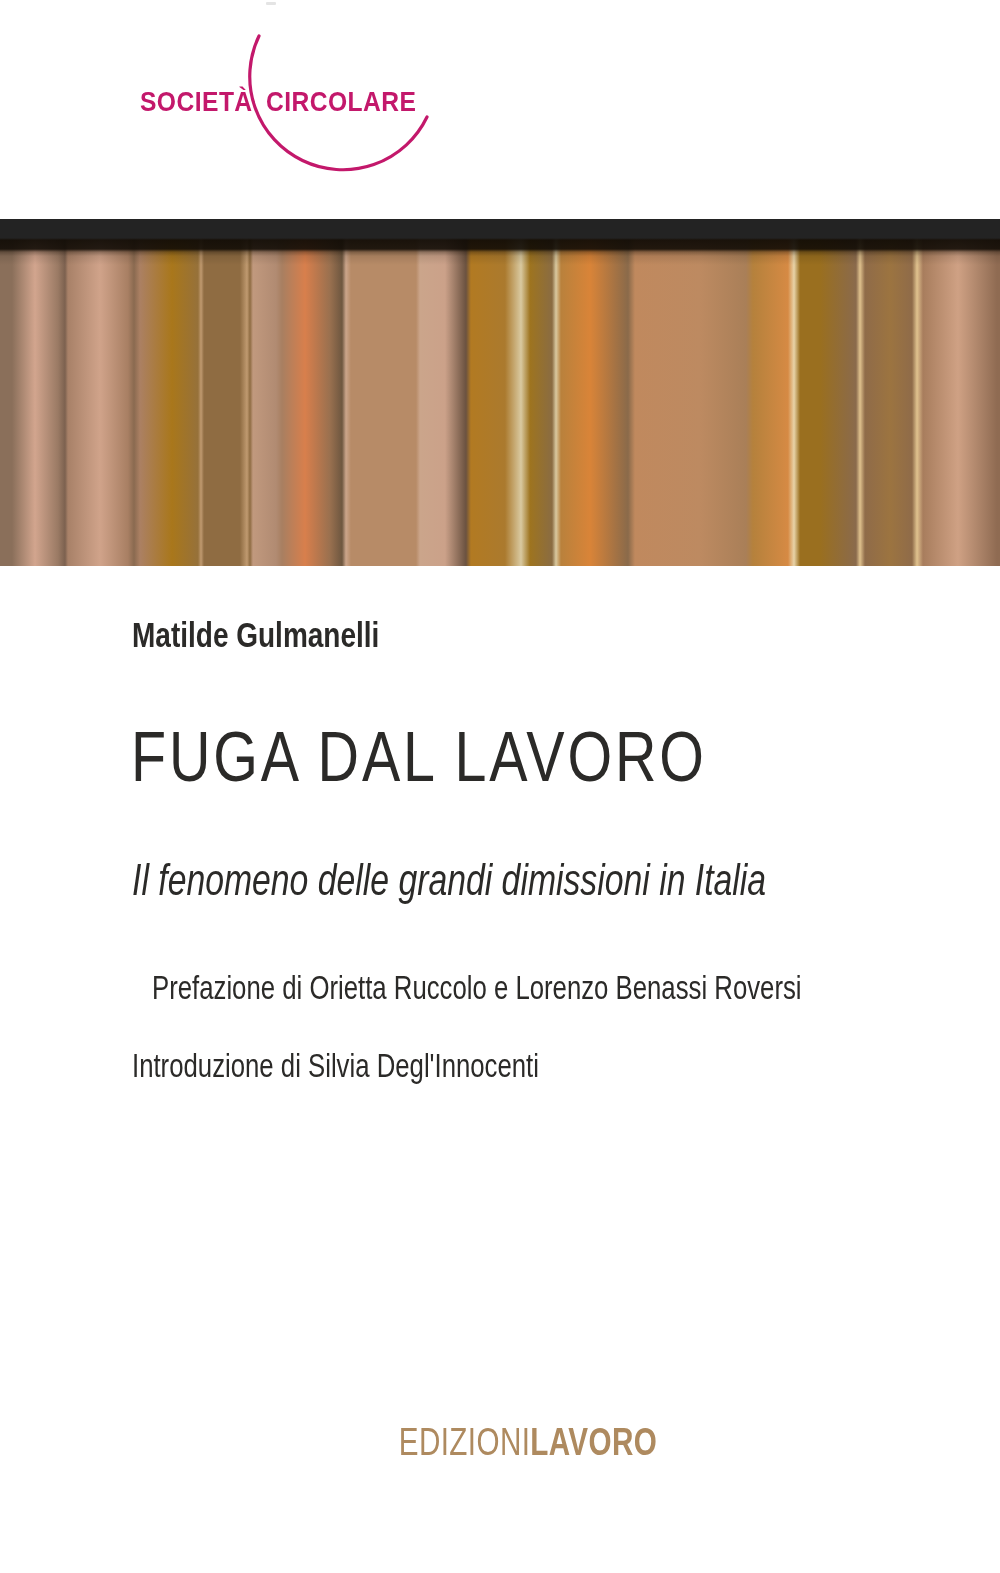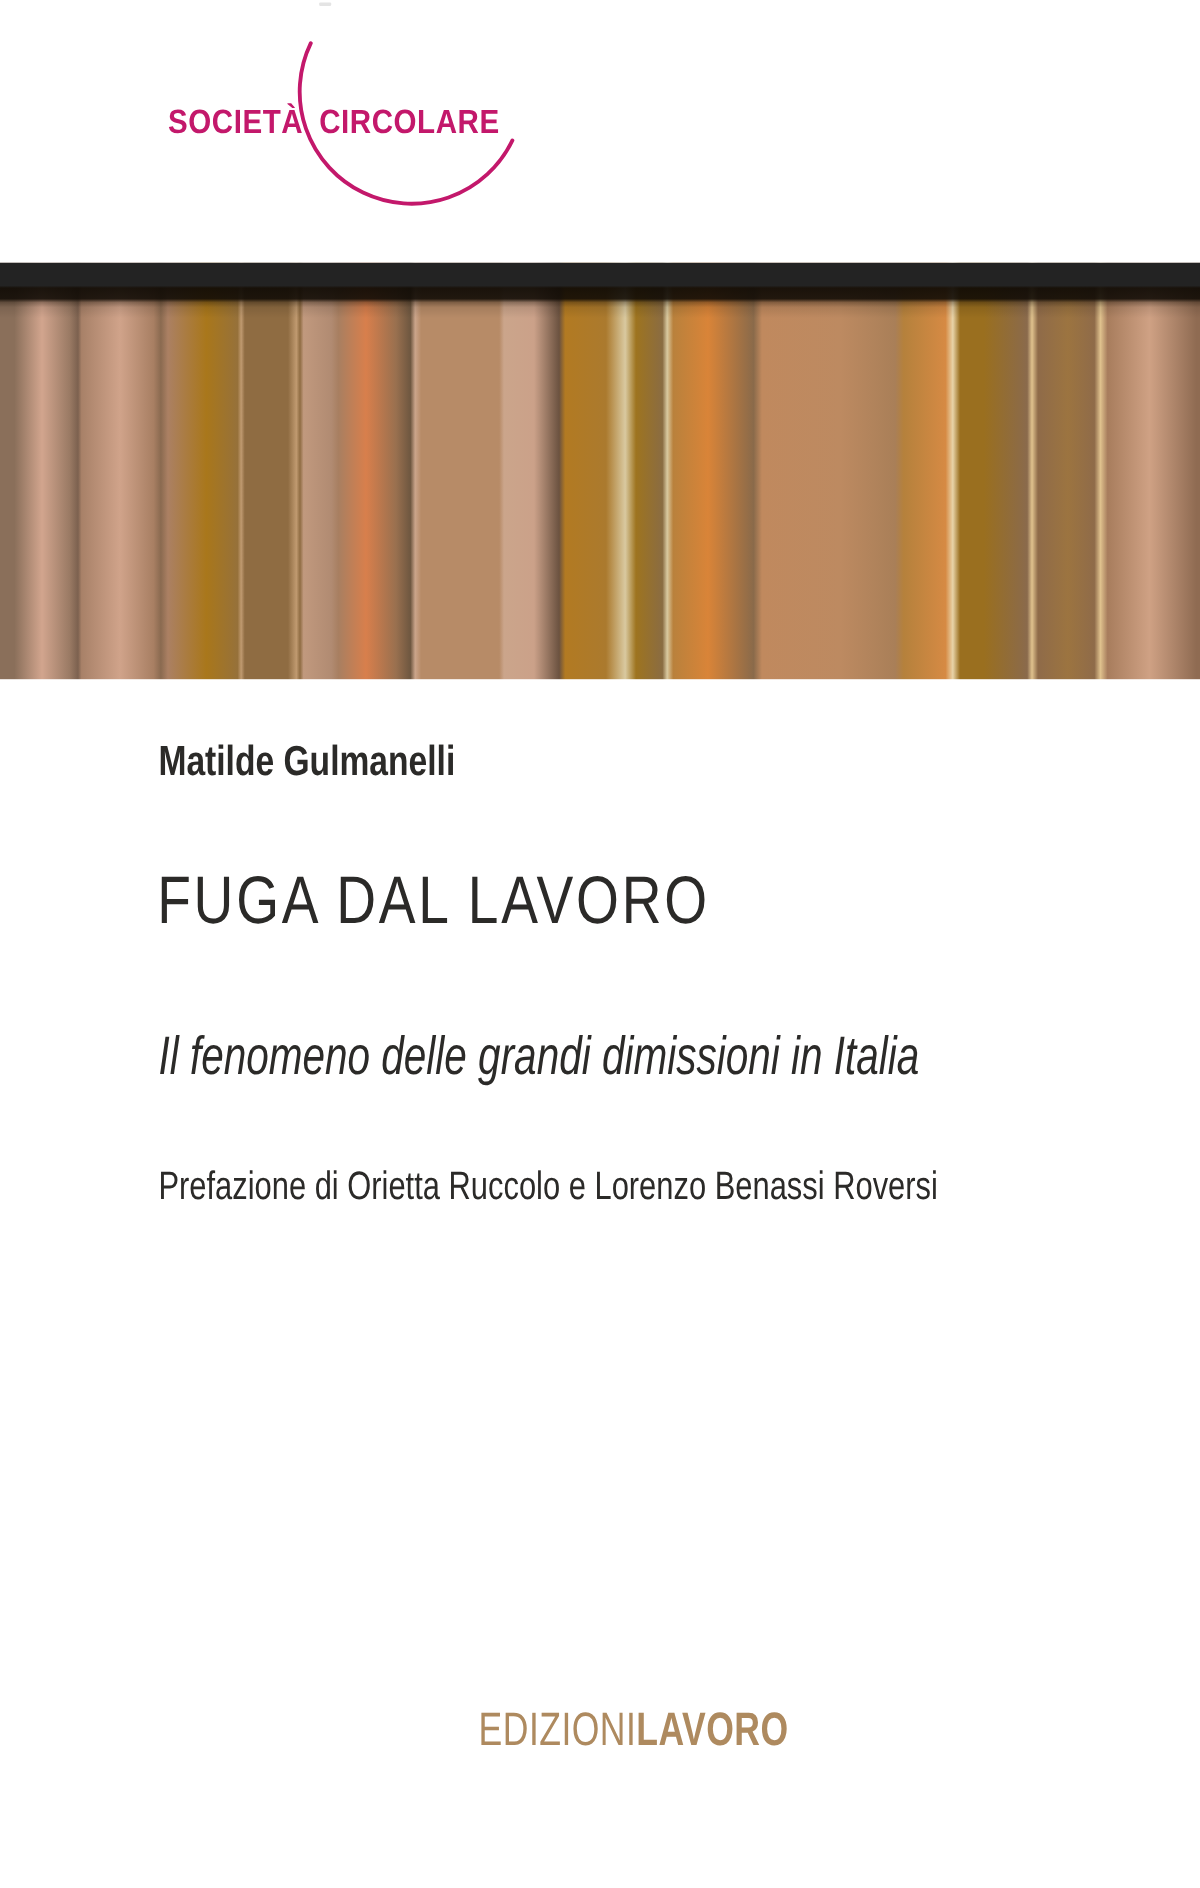"FUGA DAL LAVORO" .title { font-size: 56px -> 70px }
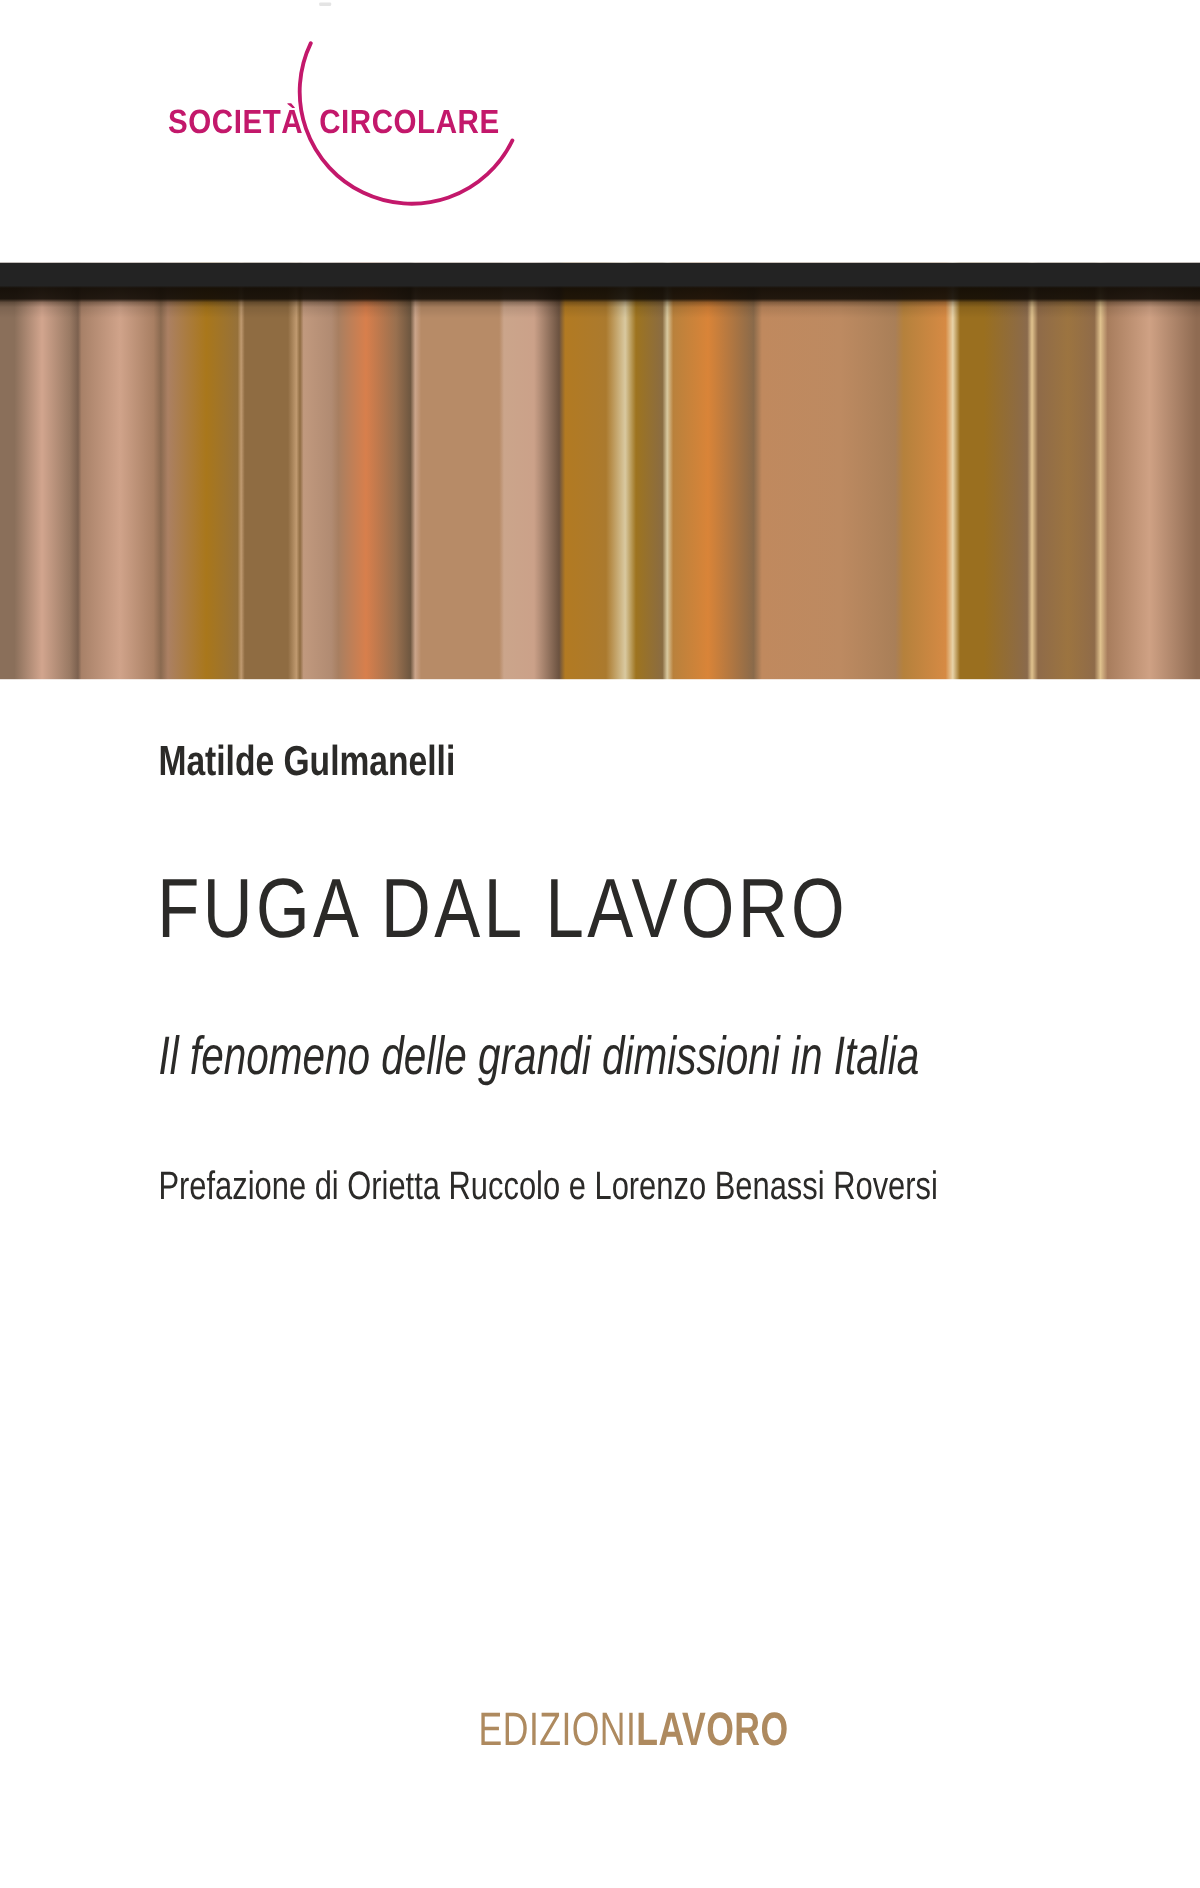"Prefazione di Orietta Ruccolo e" .credit.preface { margin-left: none -> 20px }
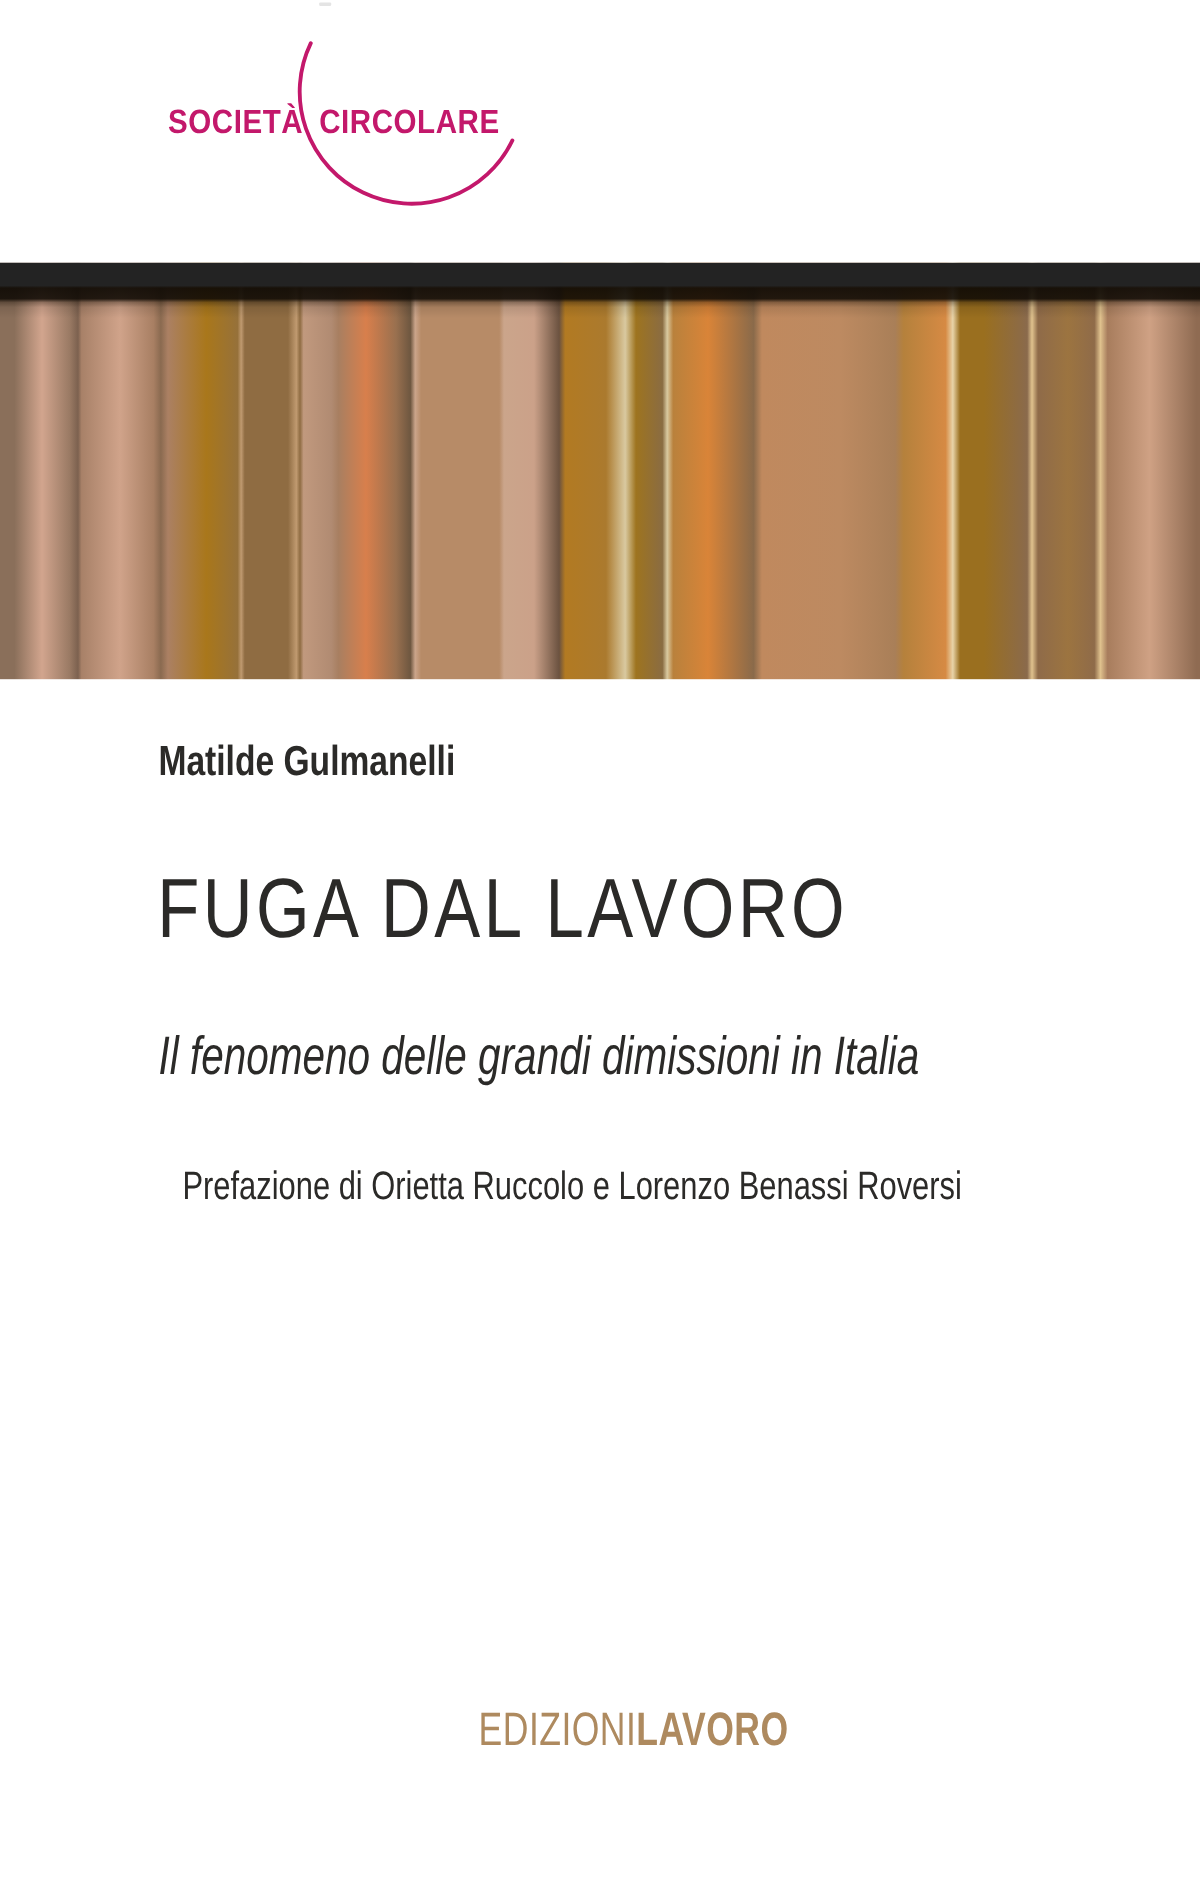"Introduzione di Silvia Degl'Innocenti" div.credit { html: none -> <div> <span>Introduzione di Silvia Degl'Innocenti</span> </div> }
